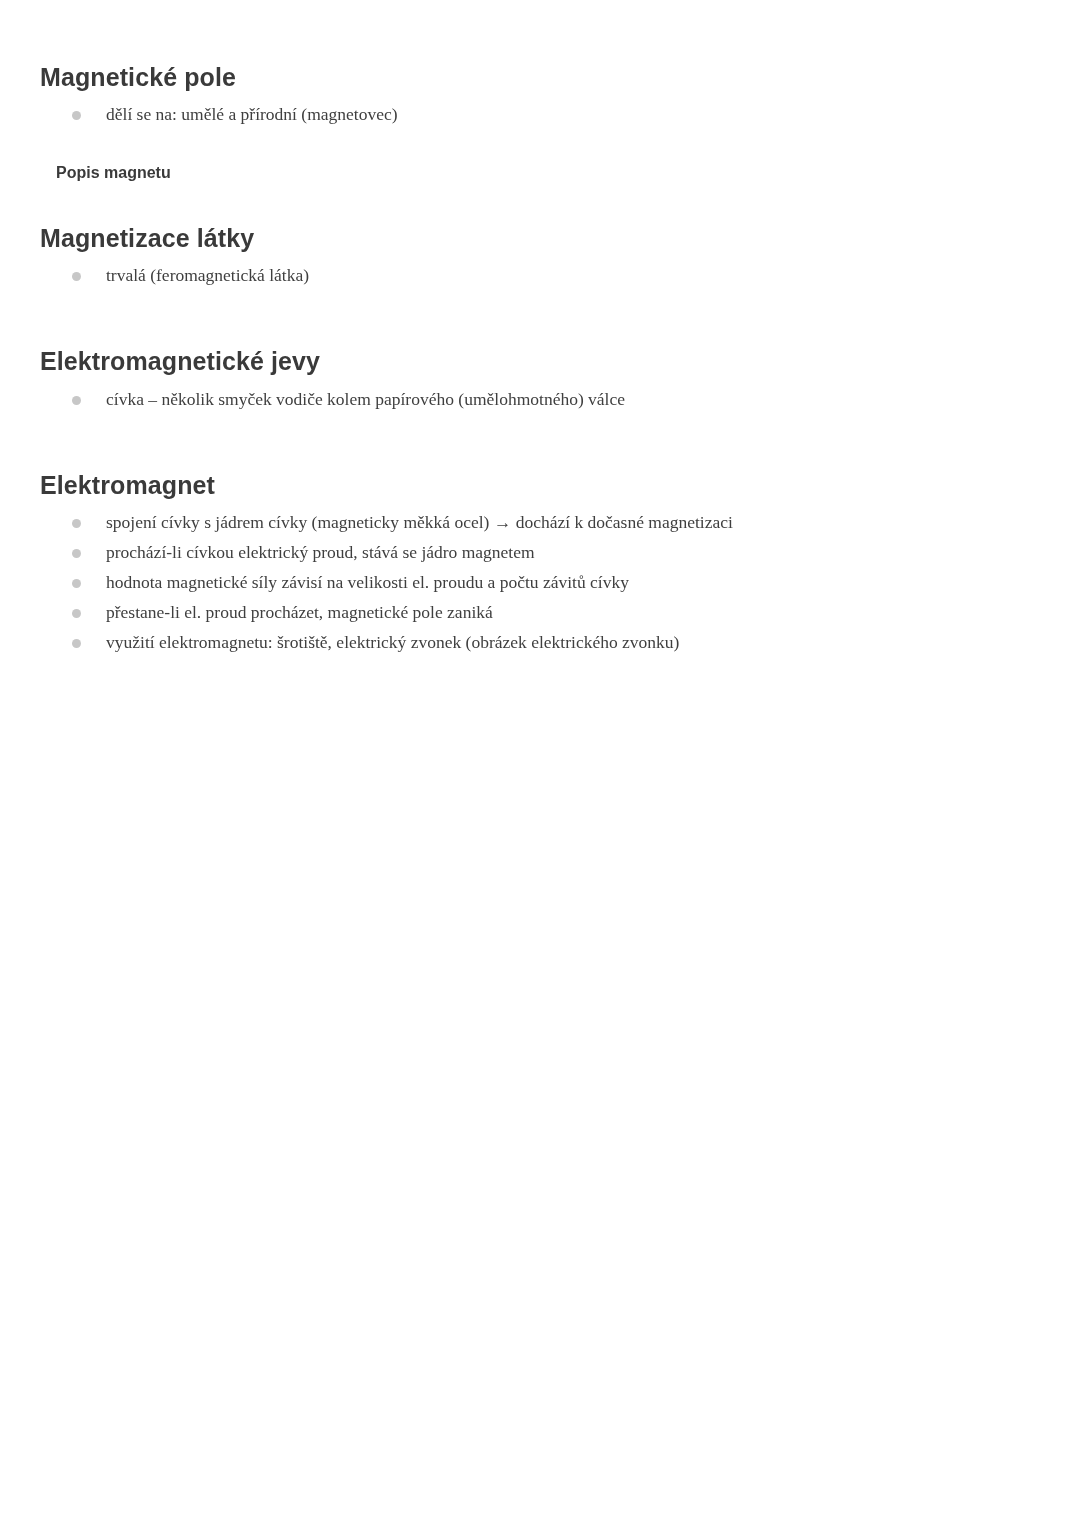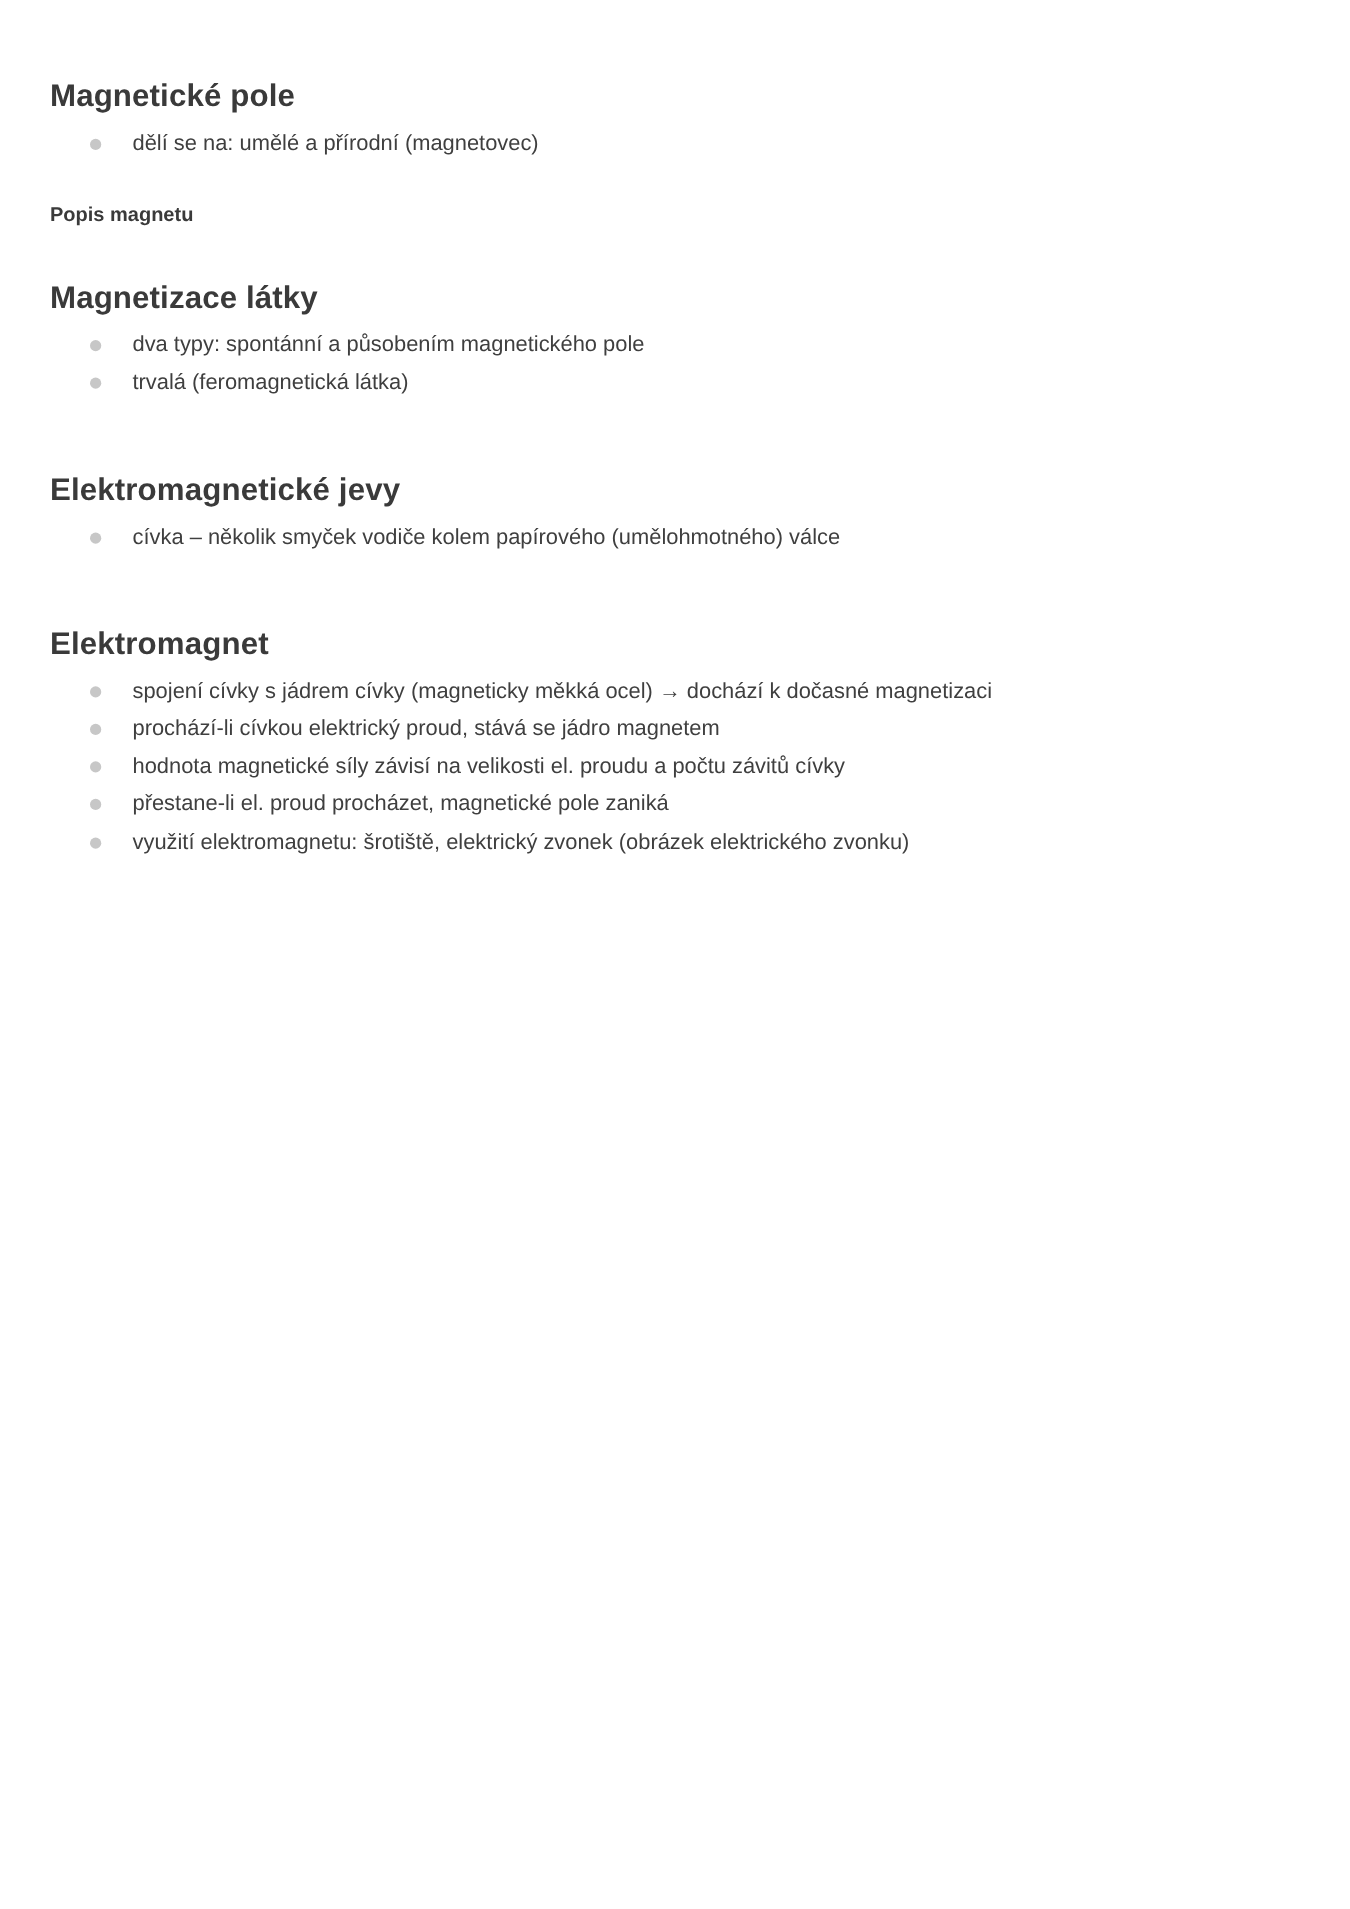"dělí se na: umělé a" ul.bullets li { font-family: Liberation Sans, sans-serif -> Liberation Serif, serif }
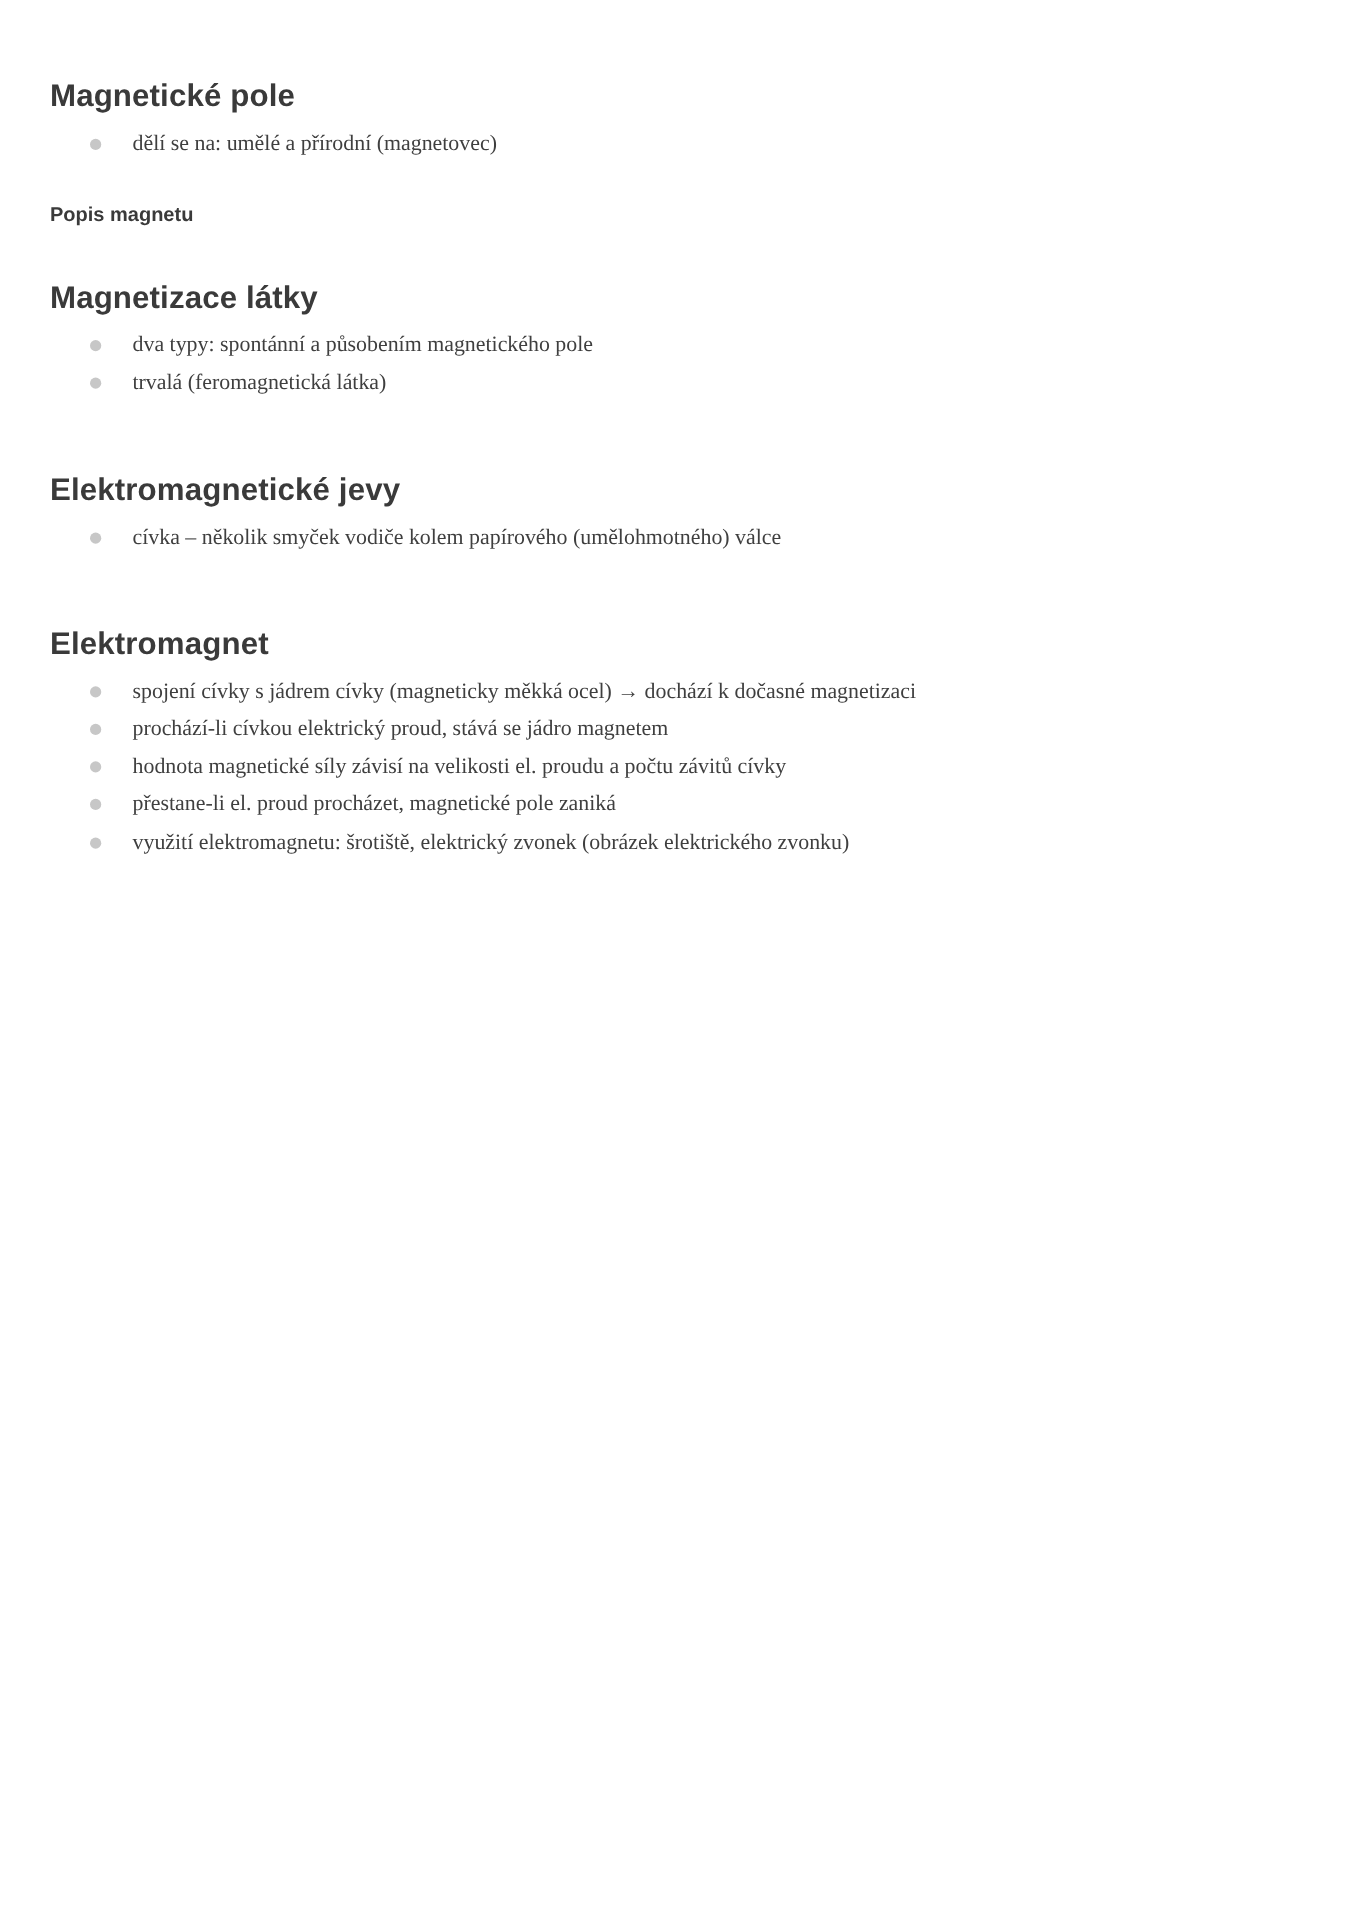"Popis magnetu" h2.subsection { margin: 0 0 5px 0 -> 0 0 5px 16px }
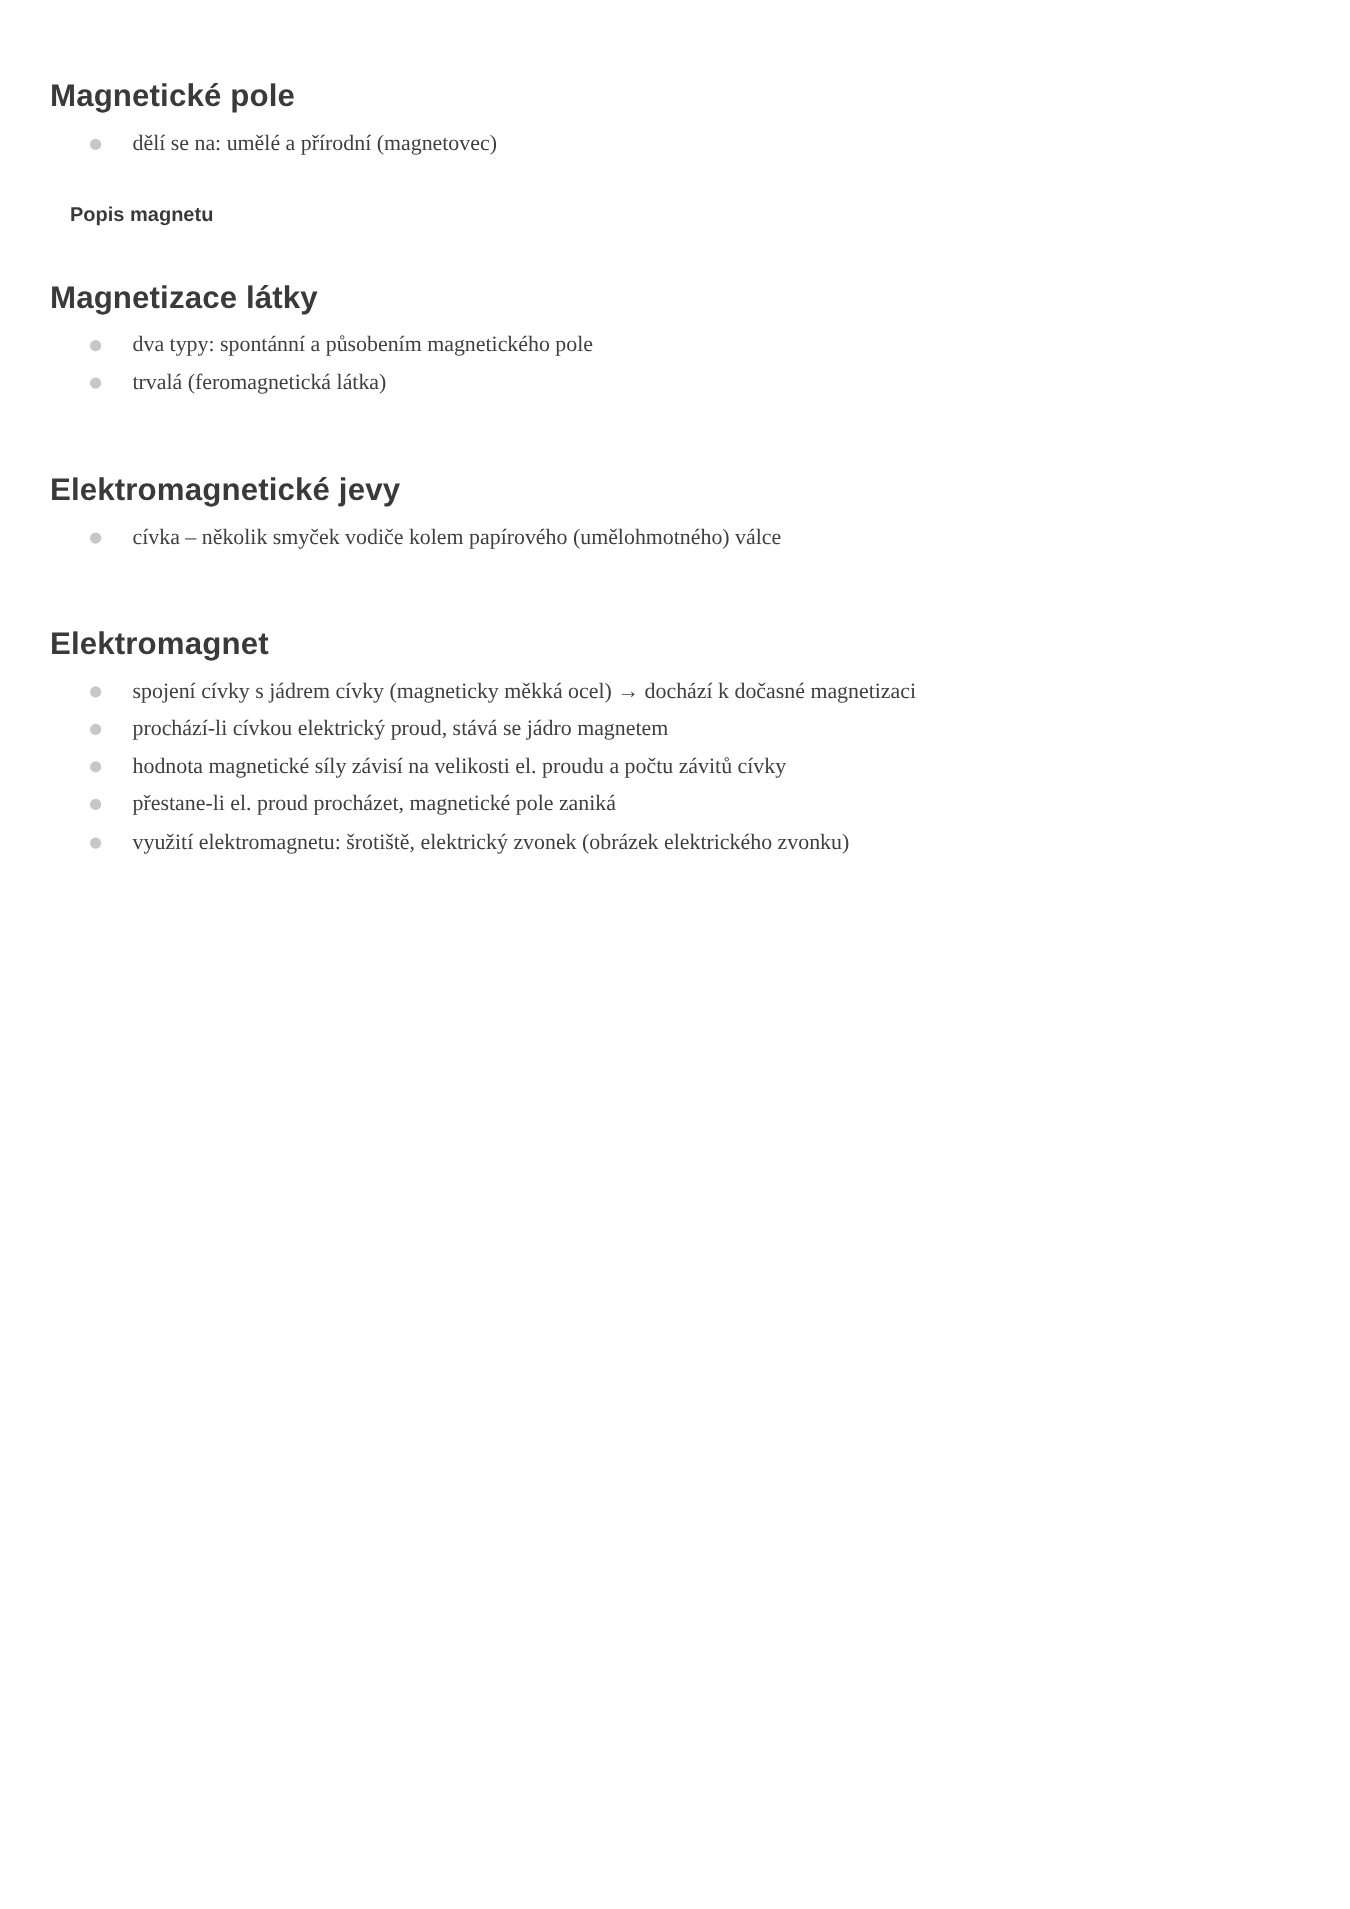"dva typy: spontánní a působením" li { html: <li>dva typy: spontánní a působením magnetického pole</li> -> none }
